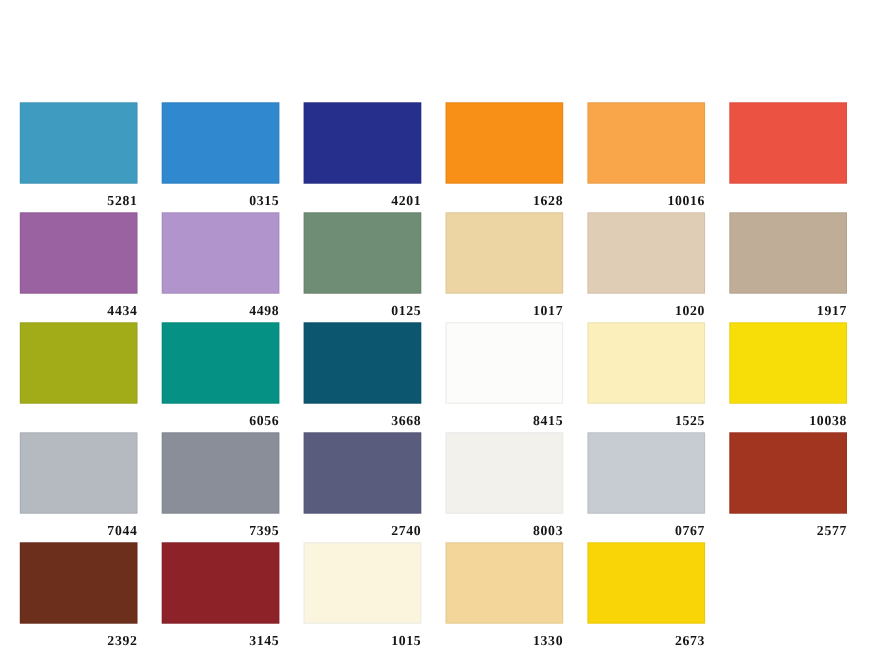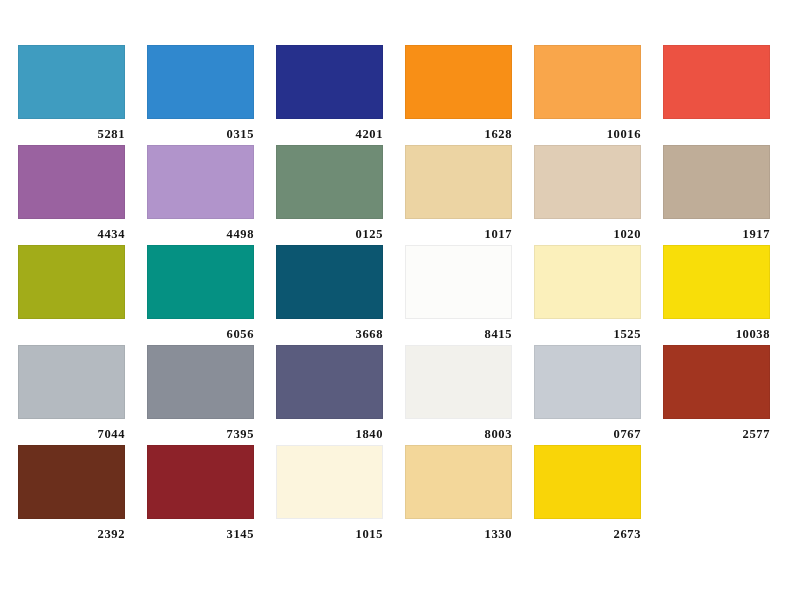"5281" .swatch-grid { margin-top: none -> 48px }
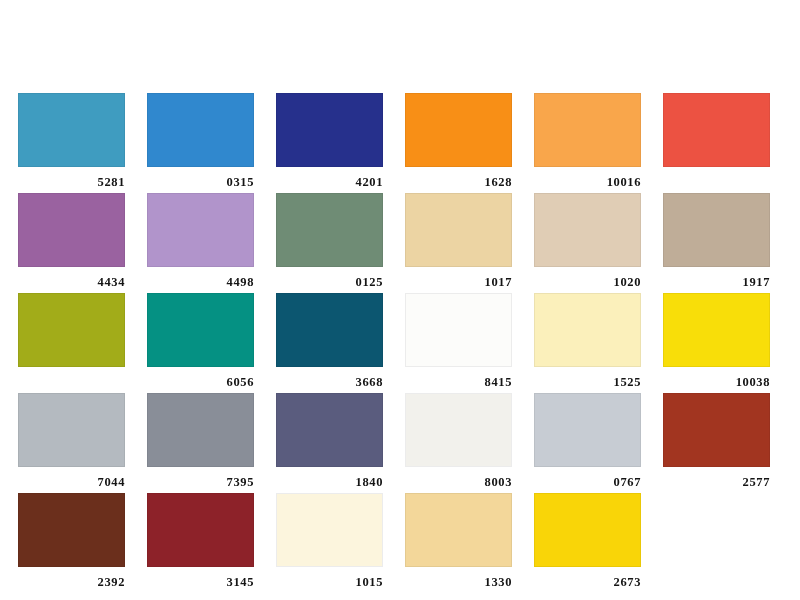"1840" span.swatch-label { text: 1840 -> 2740 }
